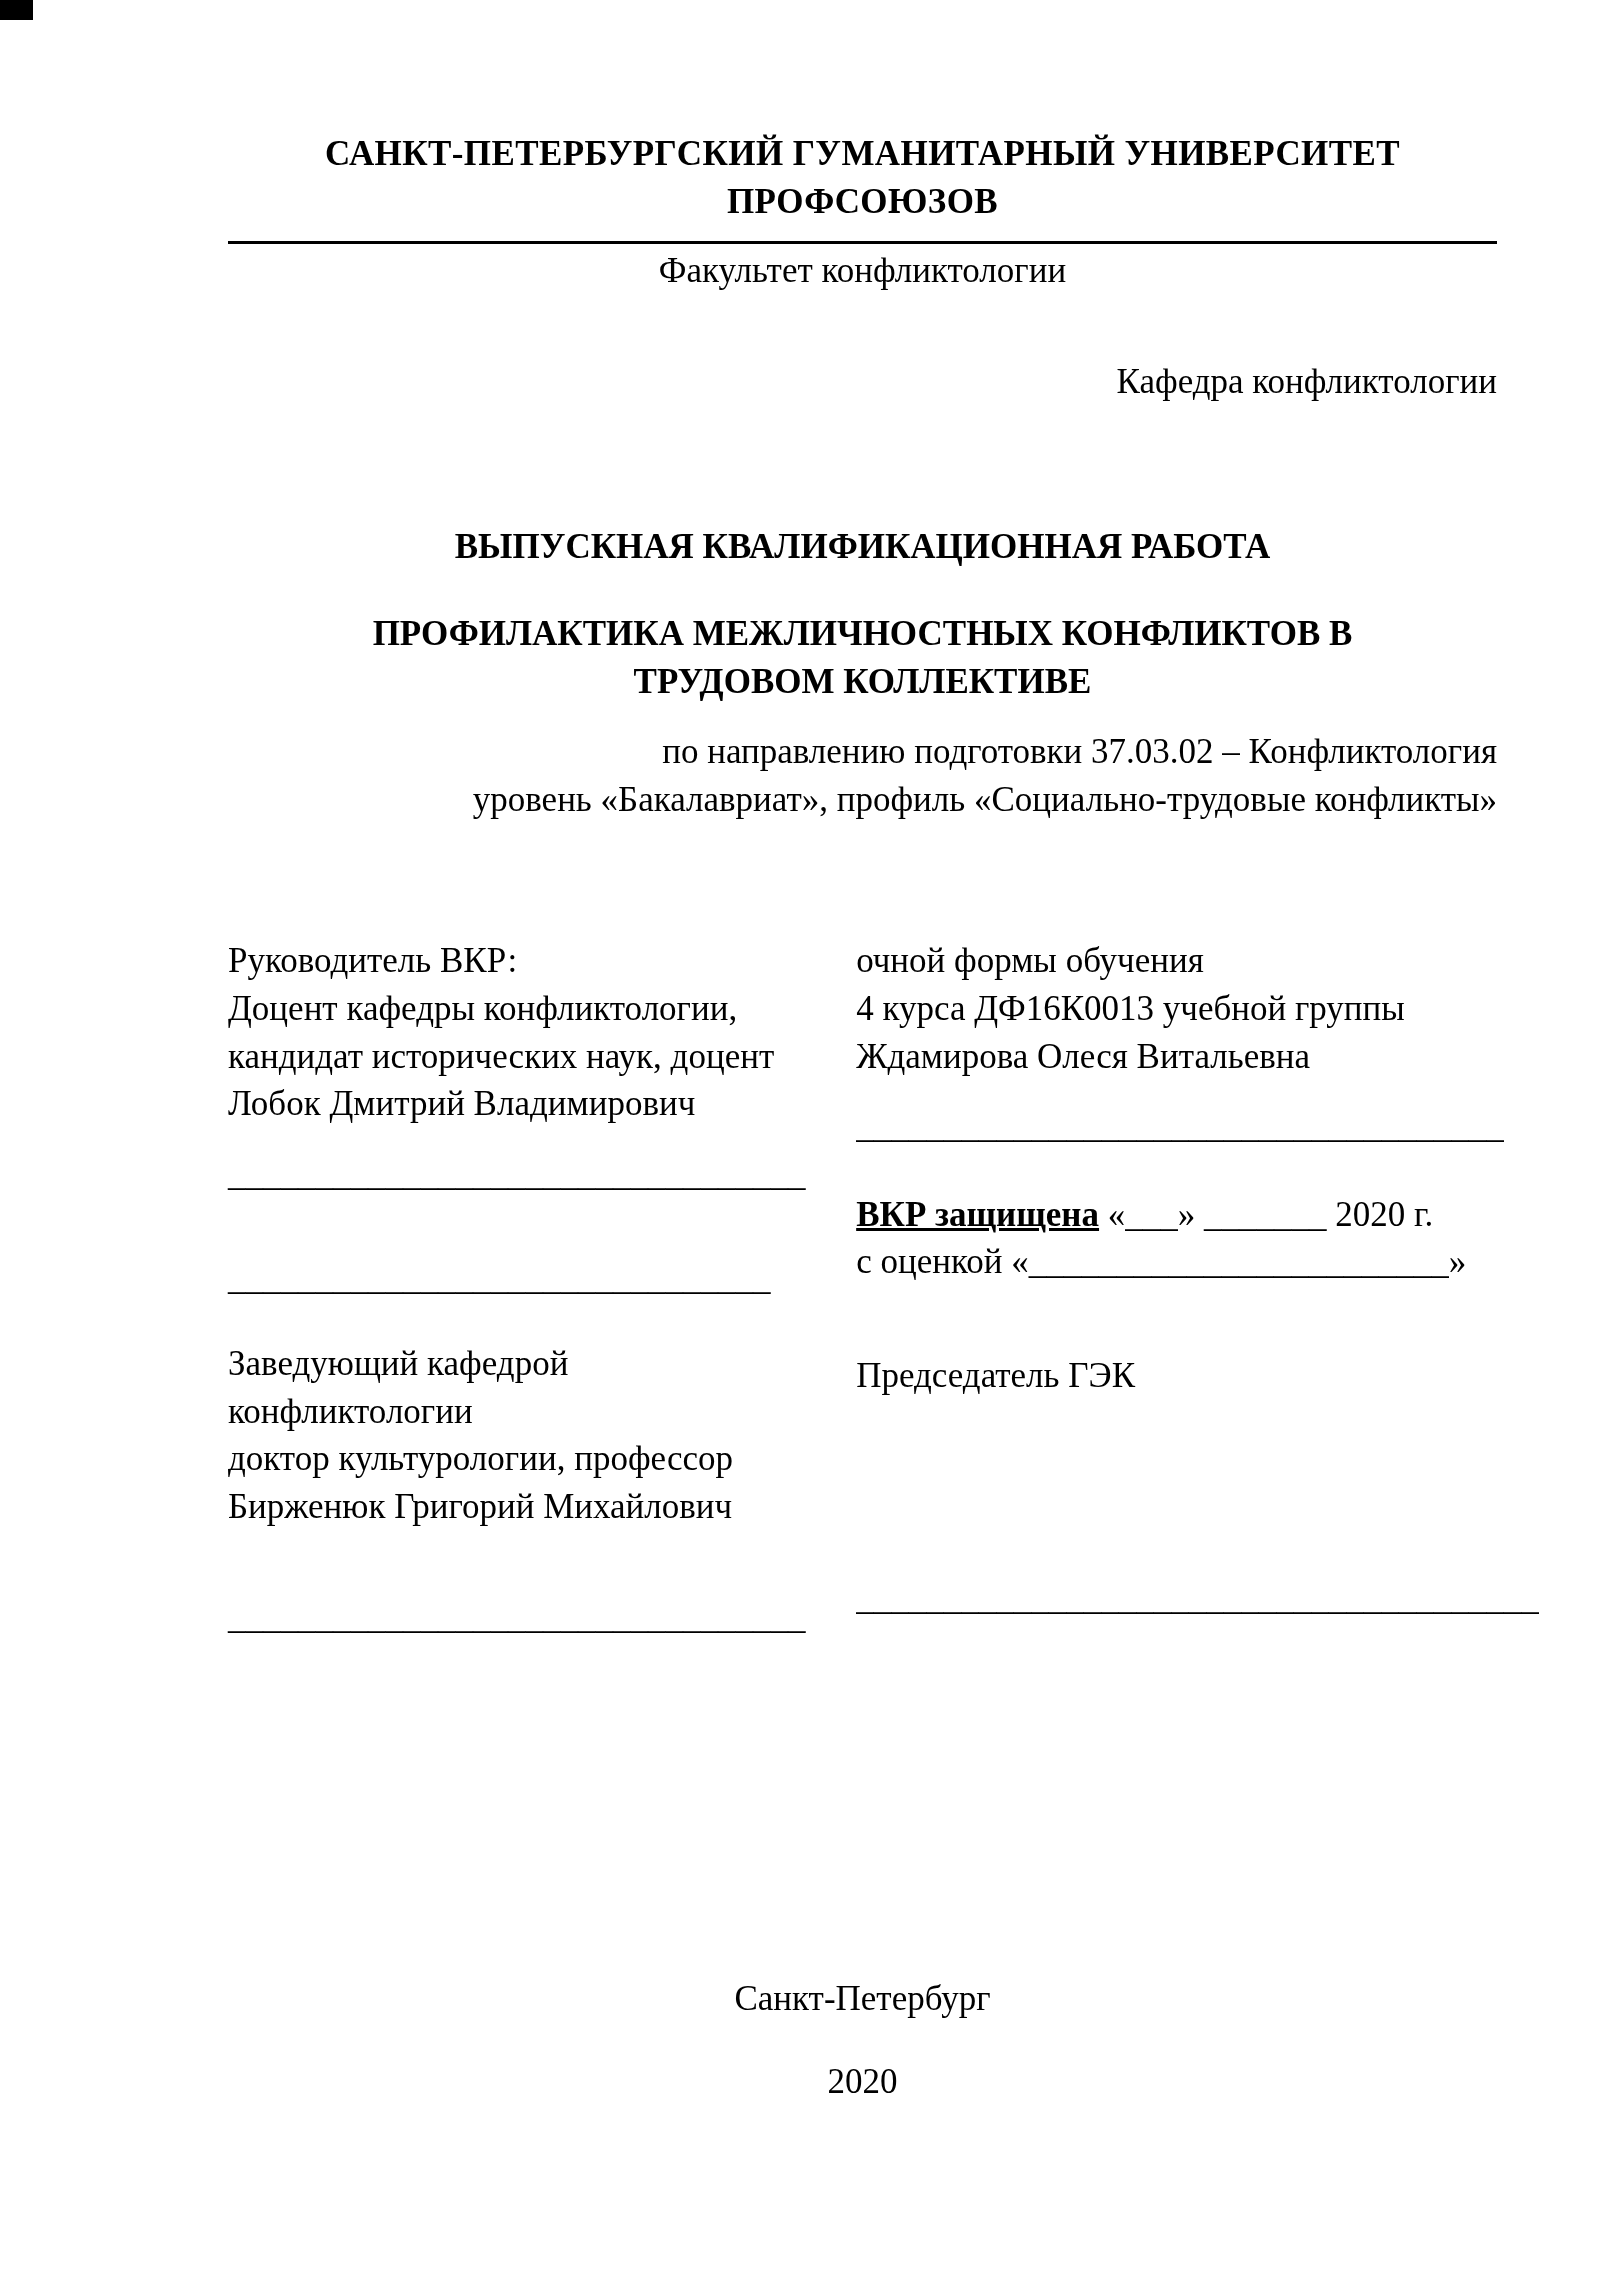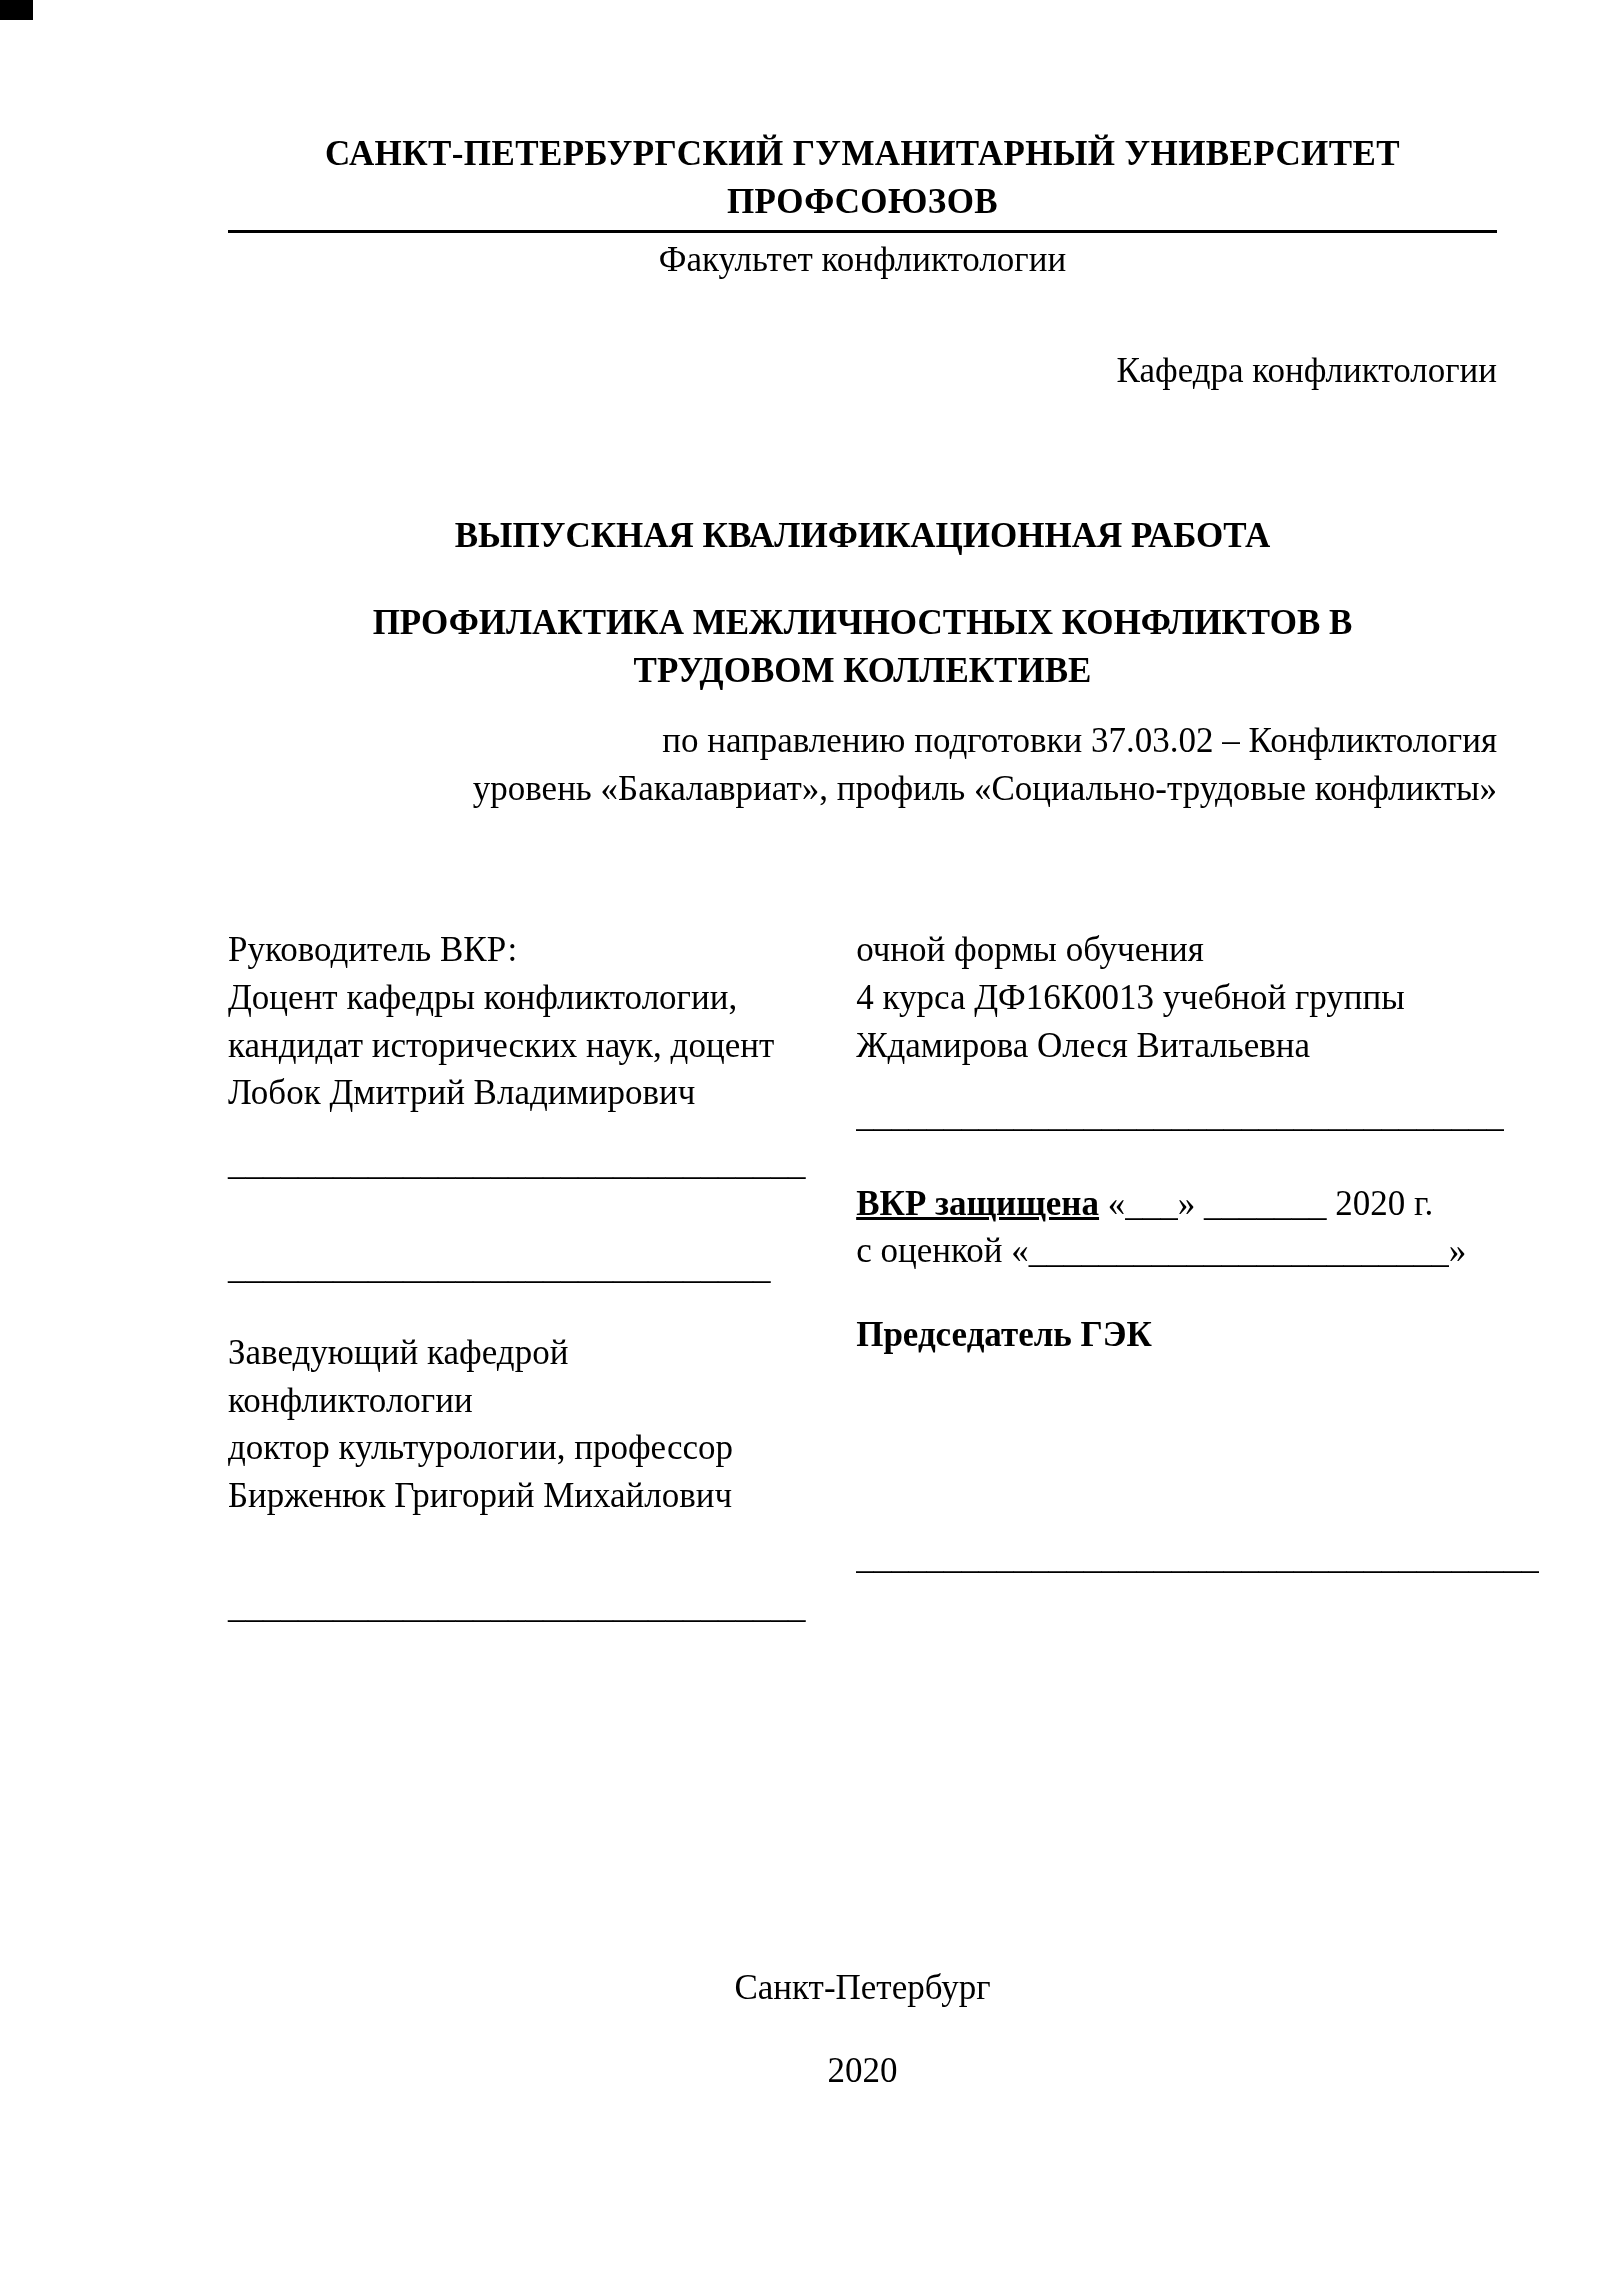"САНКТ-ПЕТЕРБУРГСКИЙ ГУМАНИТАРНЫЙ" .header-top { padding-bottom: 5px -> 16px }
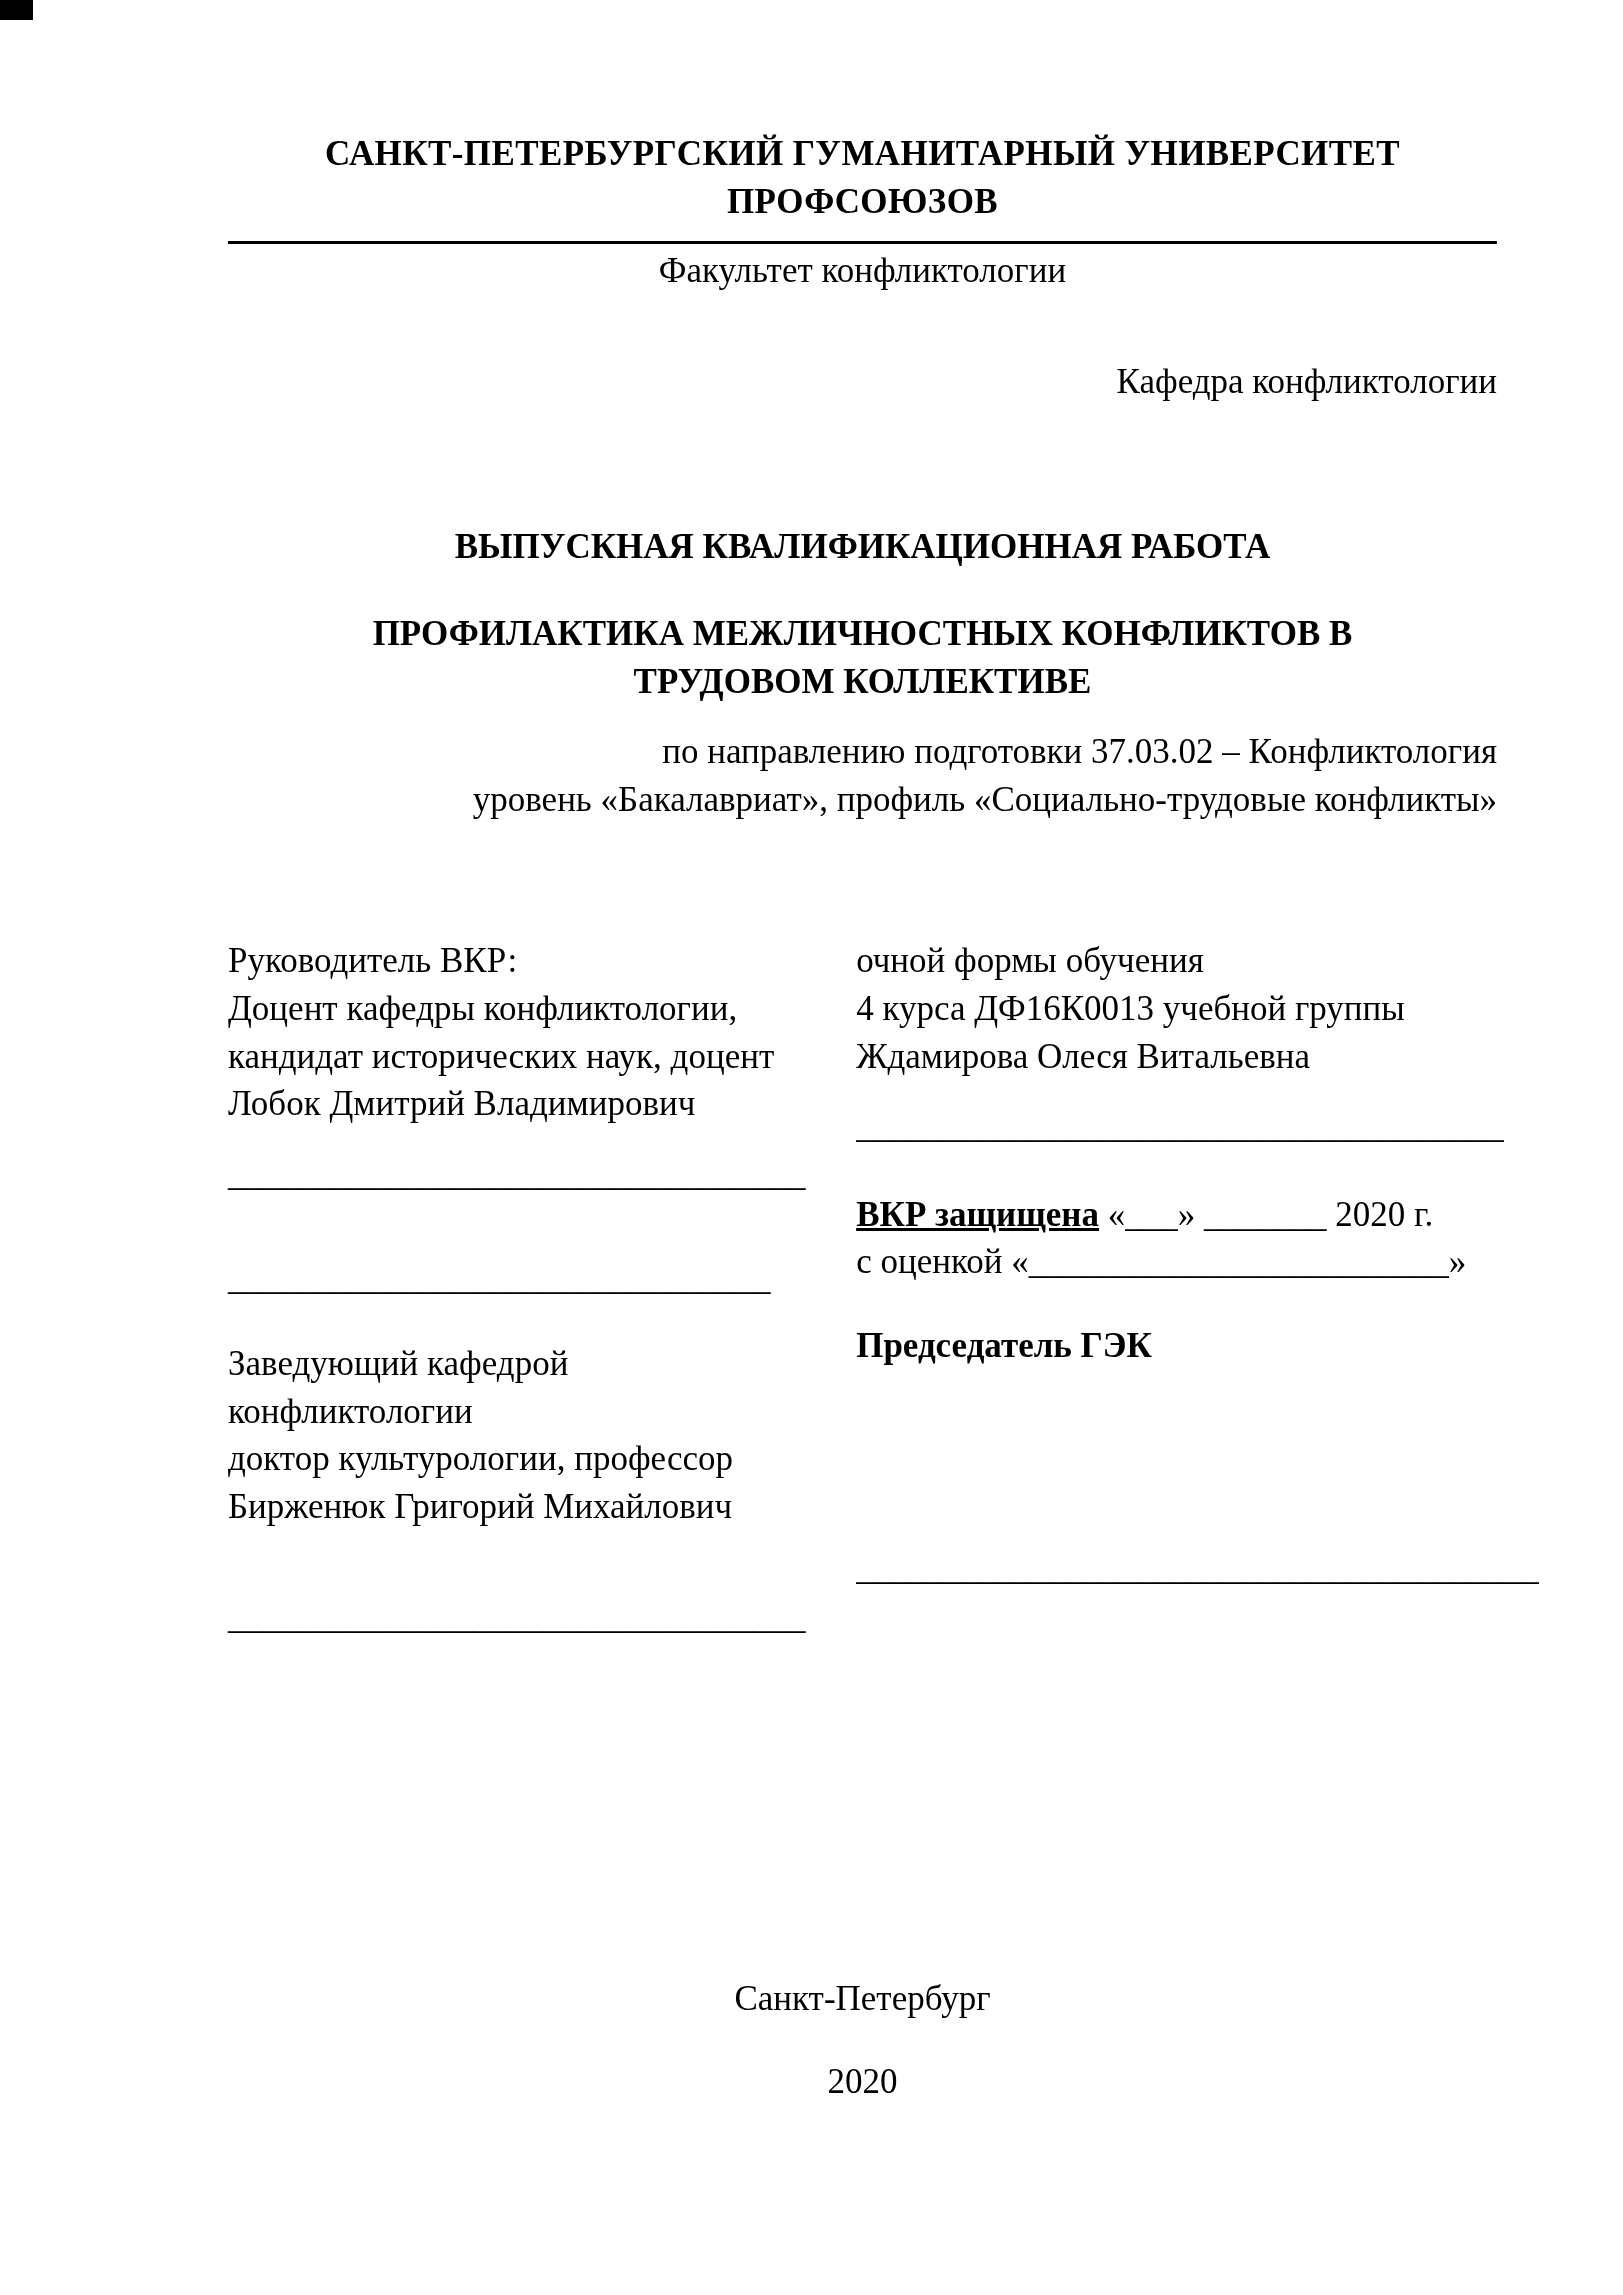"Председатель ГЭК" .mt-chair { font-weight: bold -> none; margin-top: 36px -> 66px }
